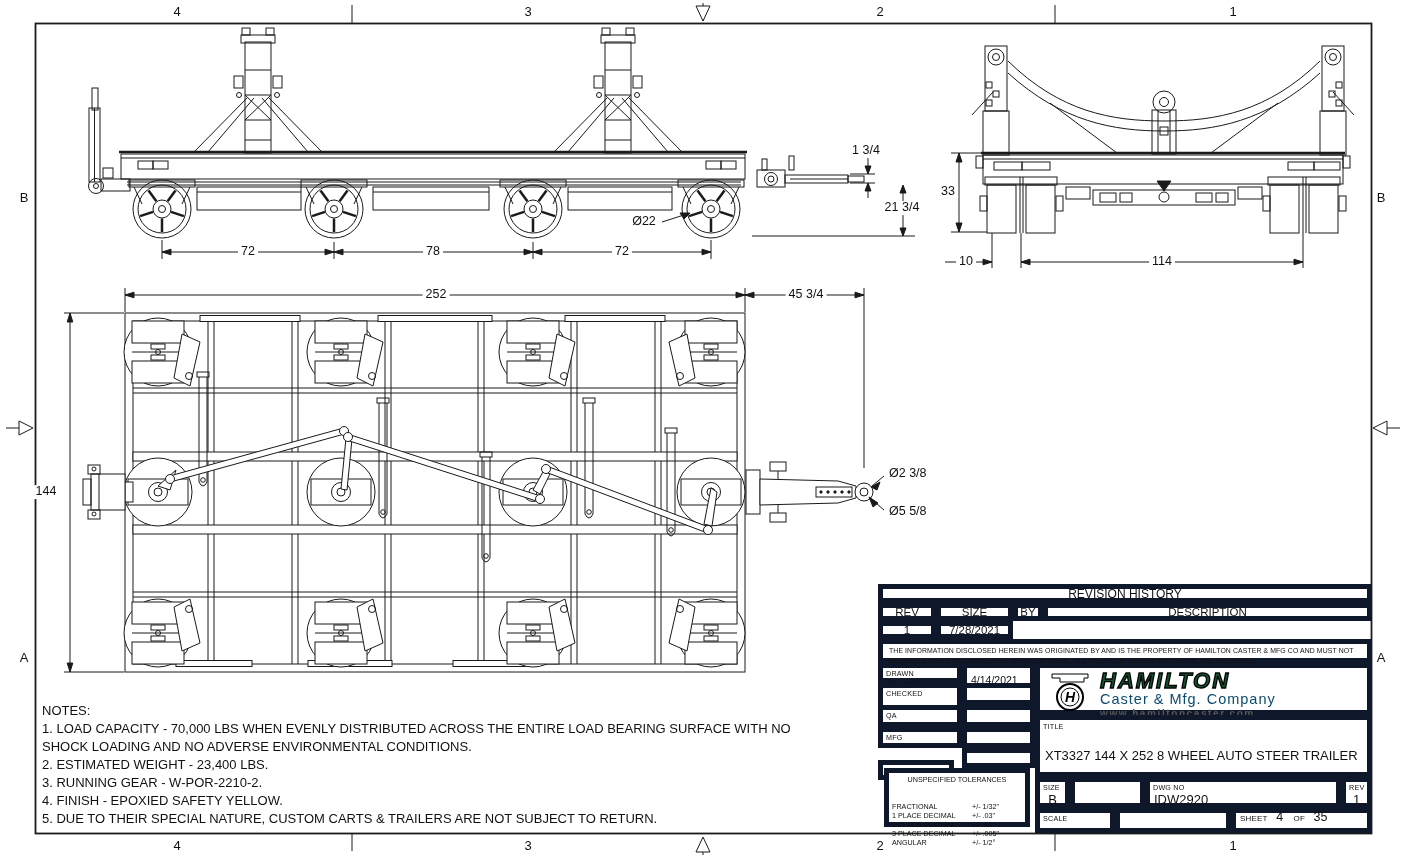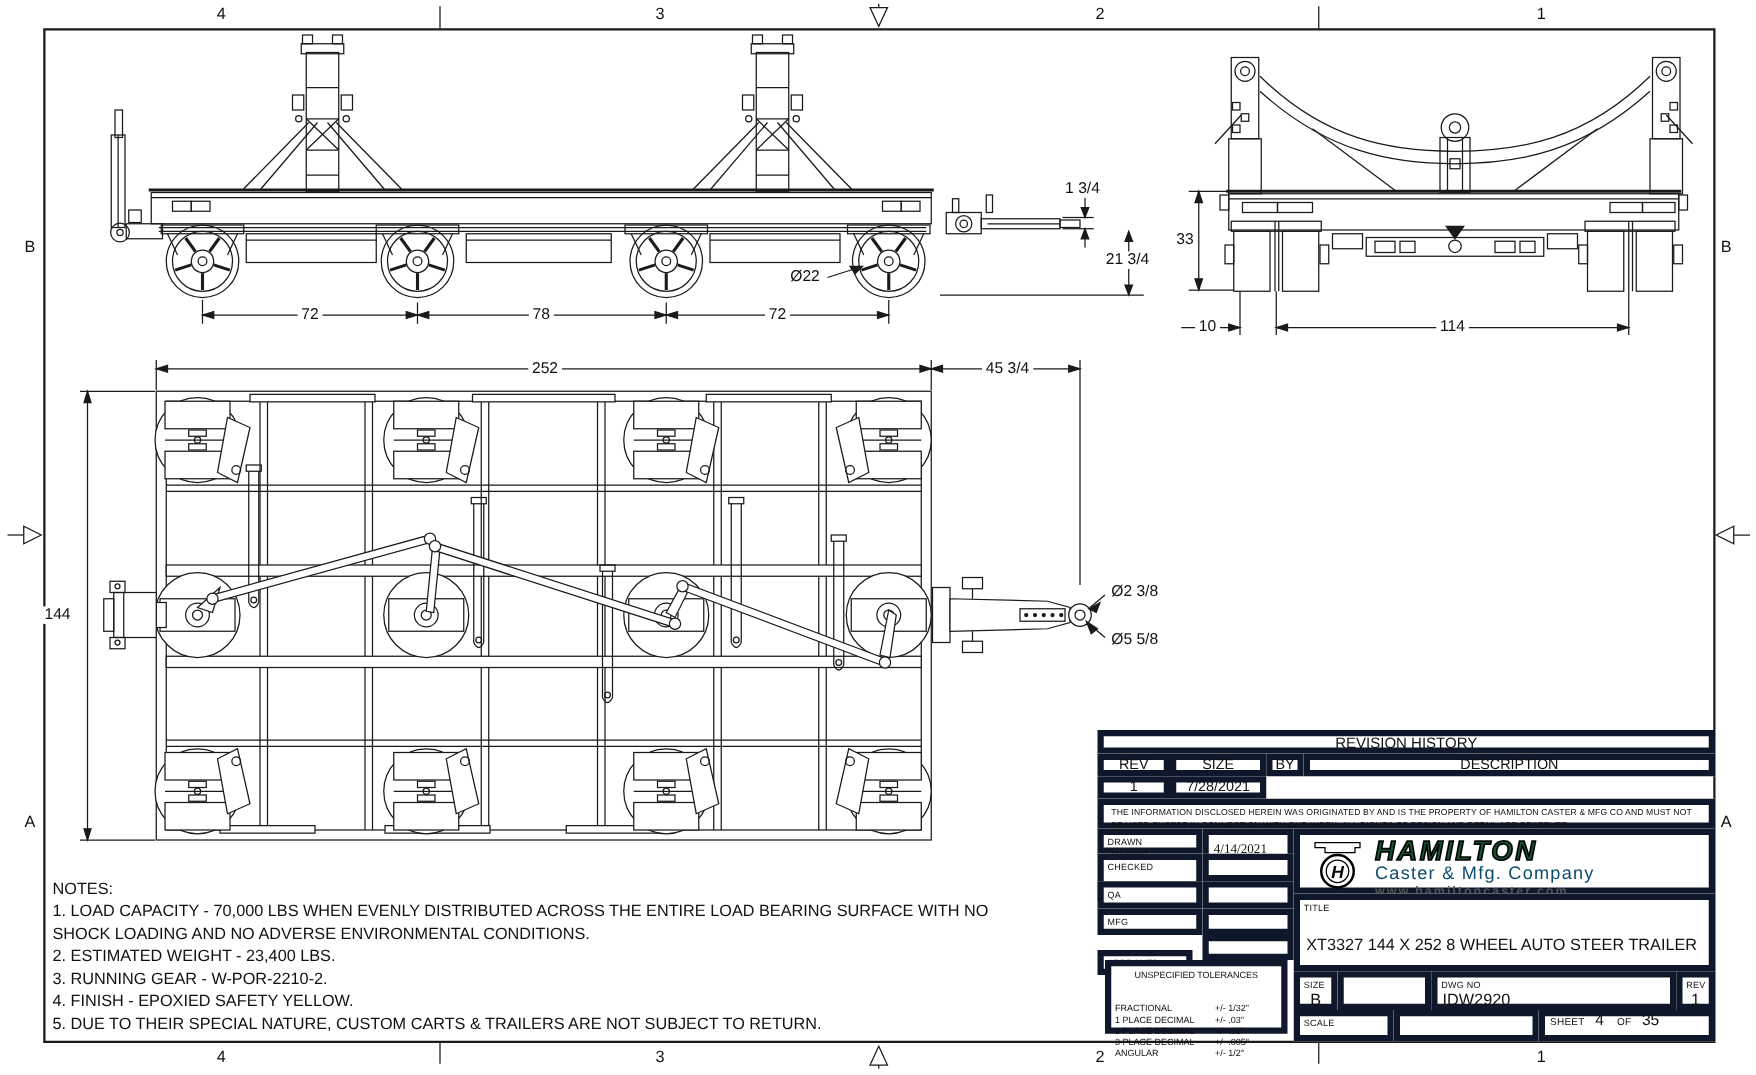"4/14/2021" .signoff-date { font-family: Liberation Serif, serif -> none }
